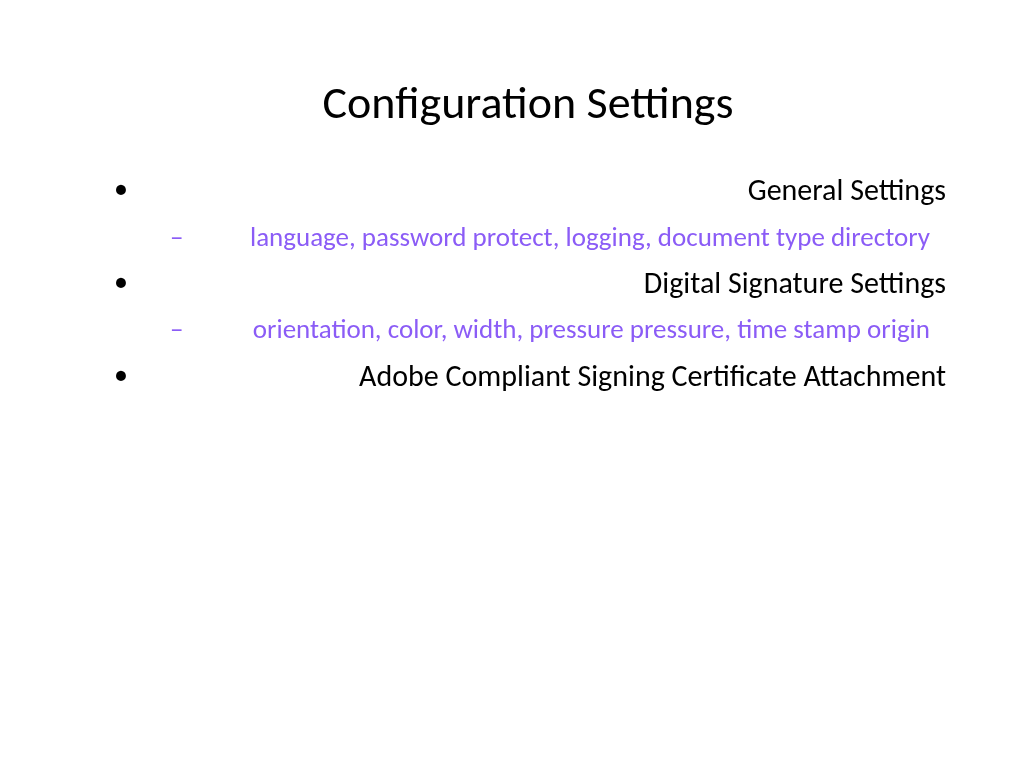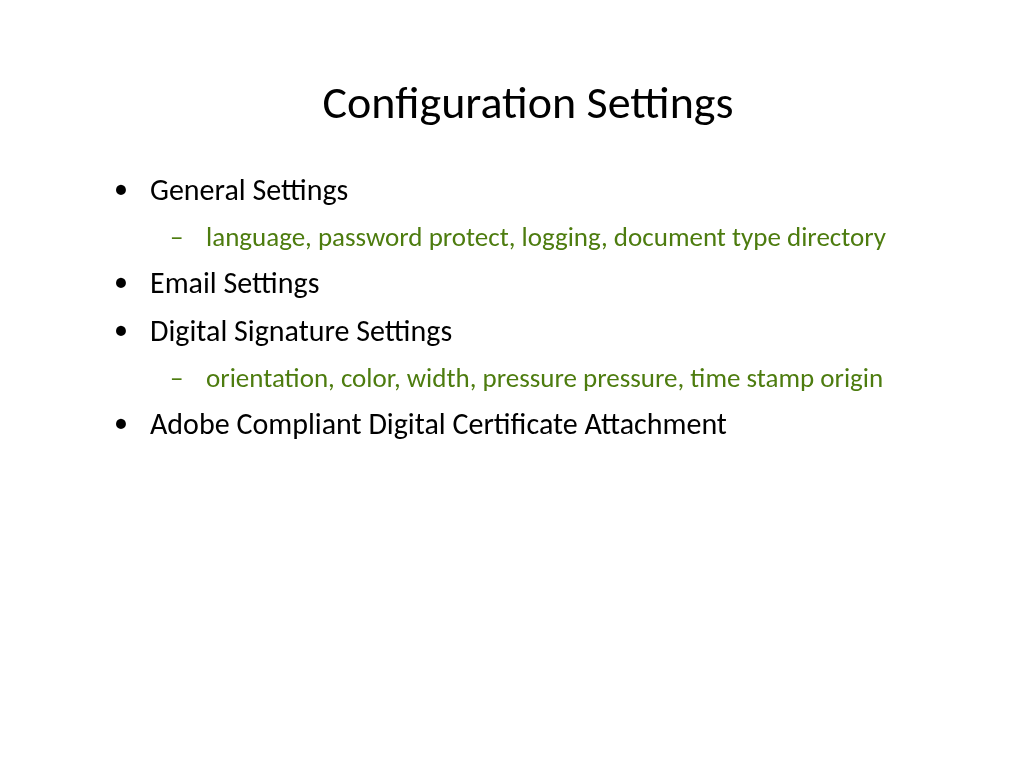"General Settings" .bullet-list { text-align: none -> right }
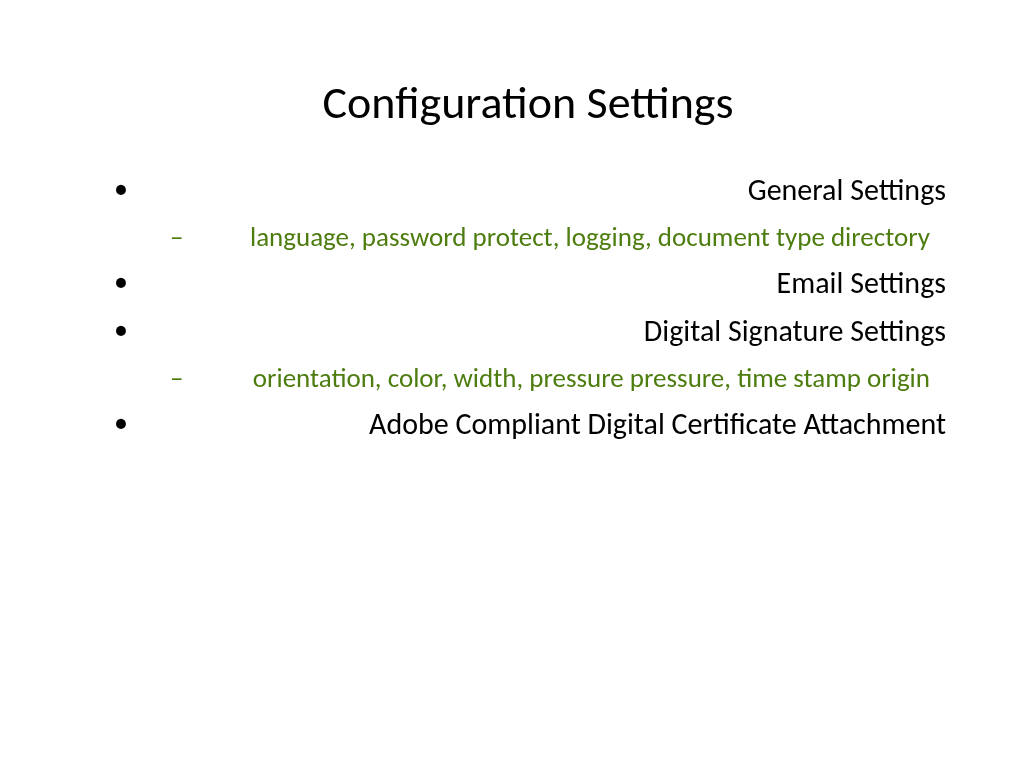"language, password protect, logging," .sub-list { color: #4d7c0f -> #8b5cf6 }
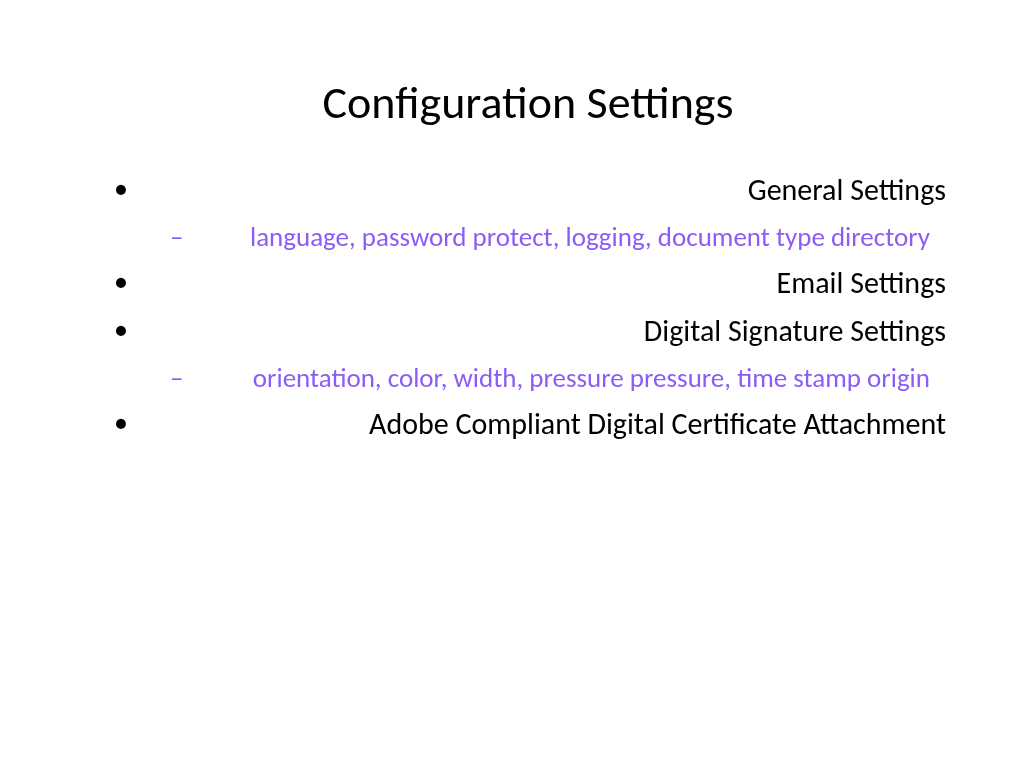"Email Settings" li.bullet-item { html: <li> <span>Email Settings</span> </li> -> none }
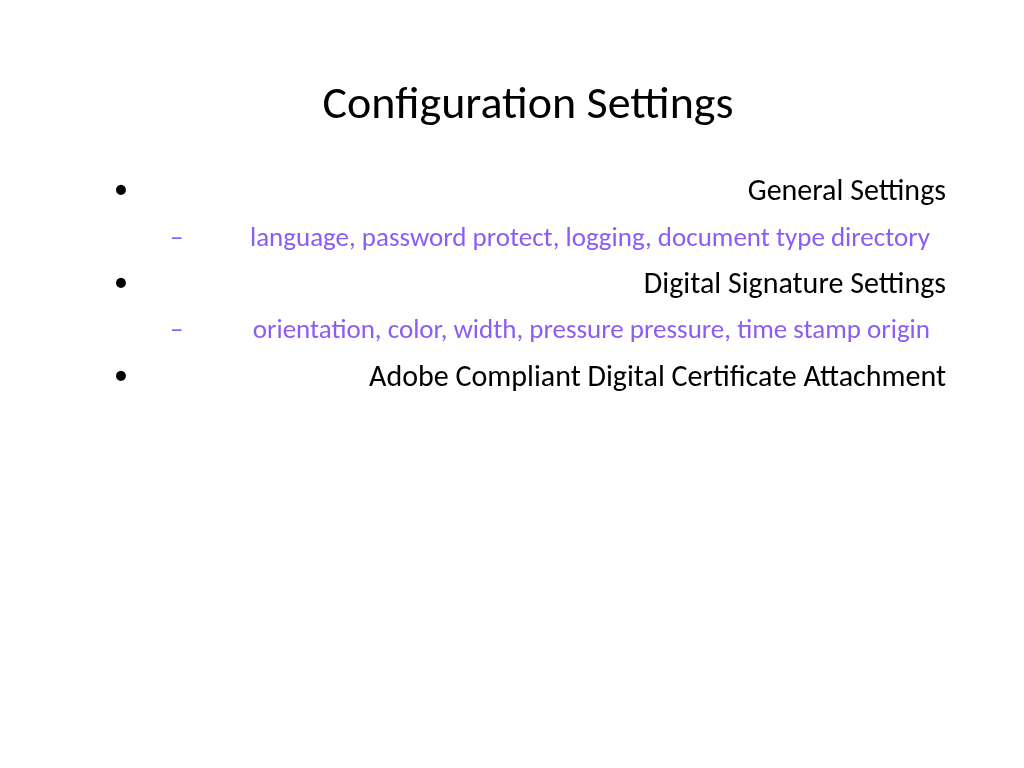"Adobe Compliant Digital Certificate" span { text: Digital -> Signing }
